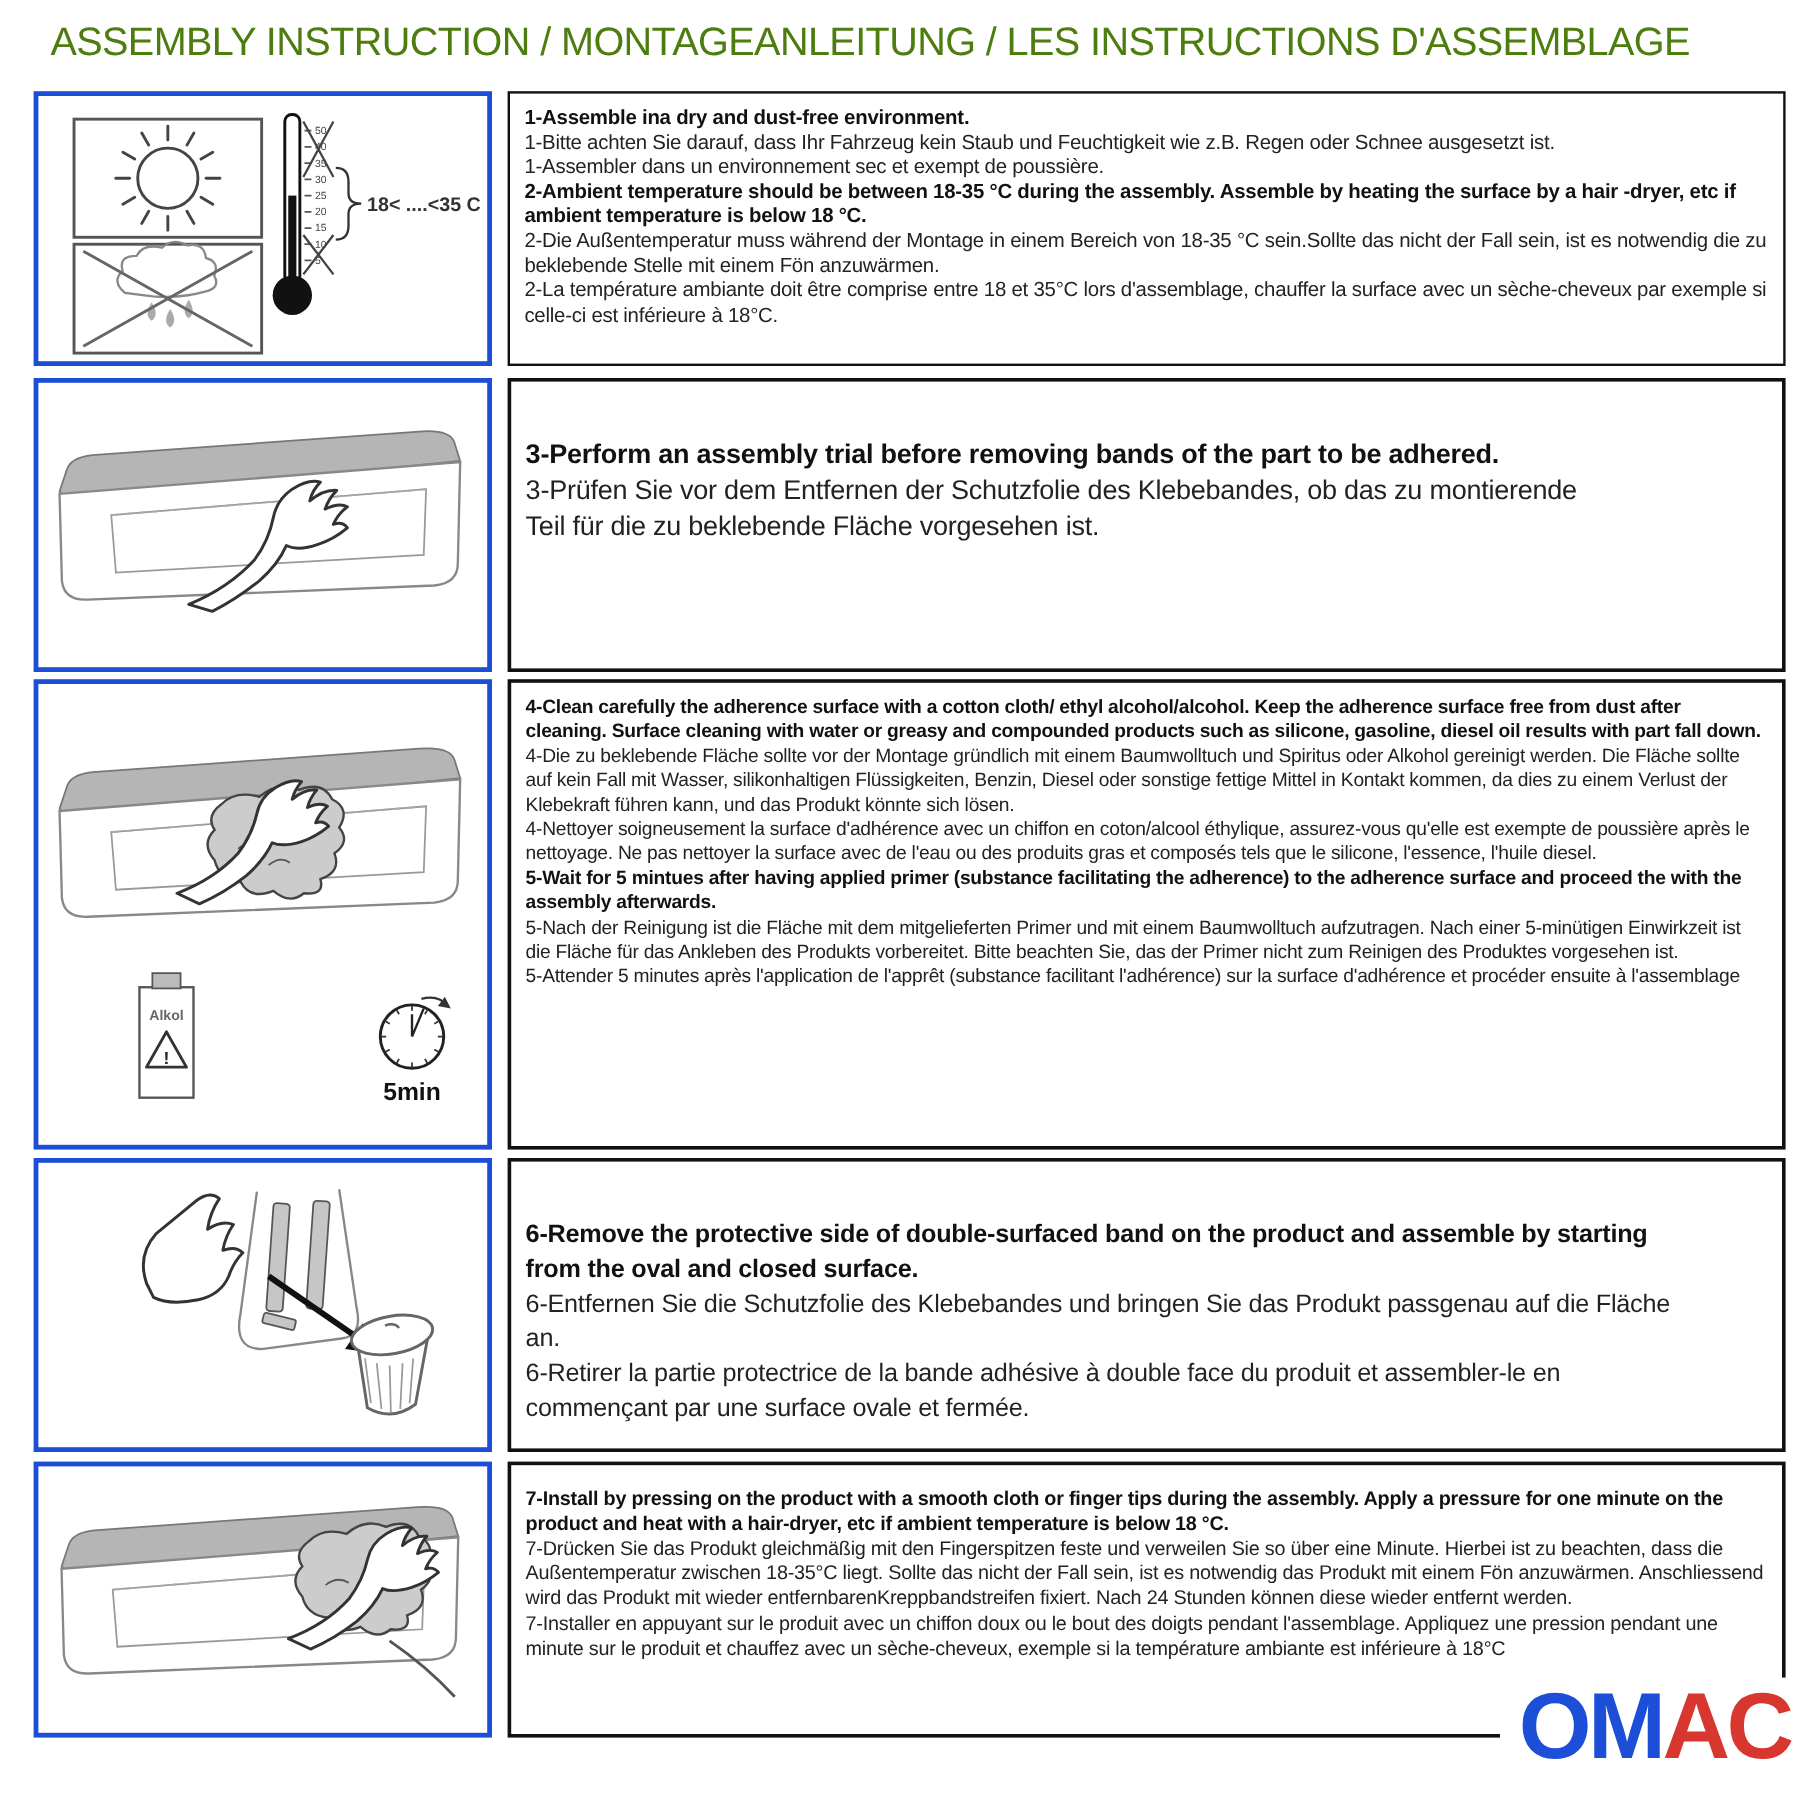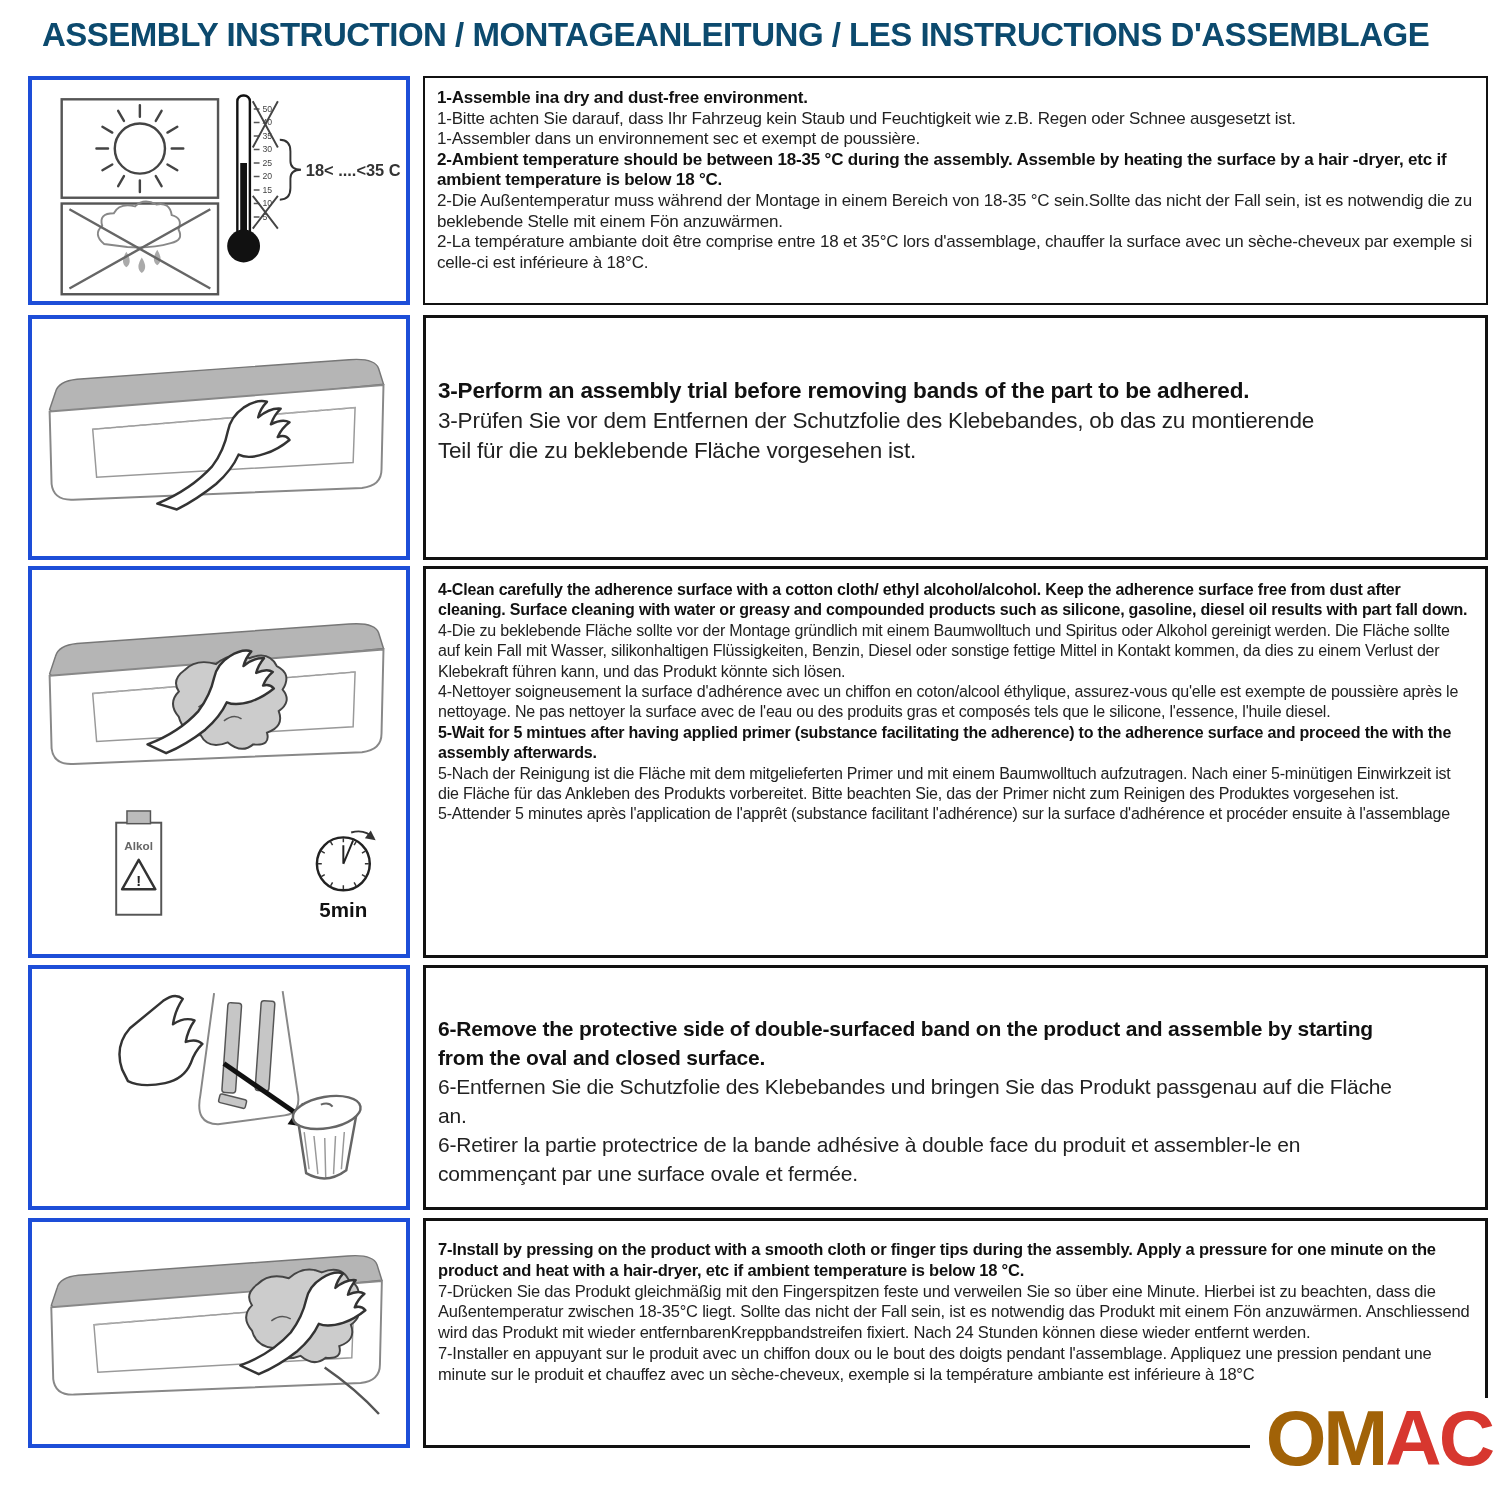"ASSEMBLY INSTRUCTION / MONTAGEANLEITUNG" #title { color: #0c4a6e -> #4d7c0f; font-weight: 700 -> 400 }
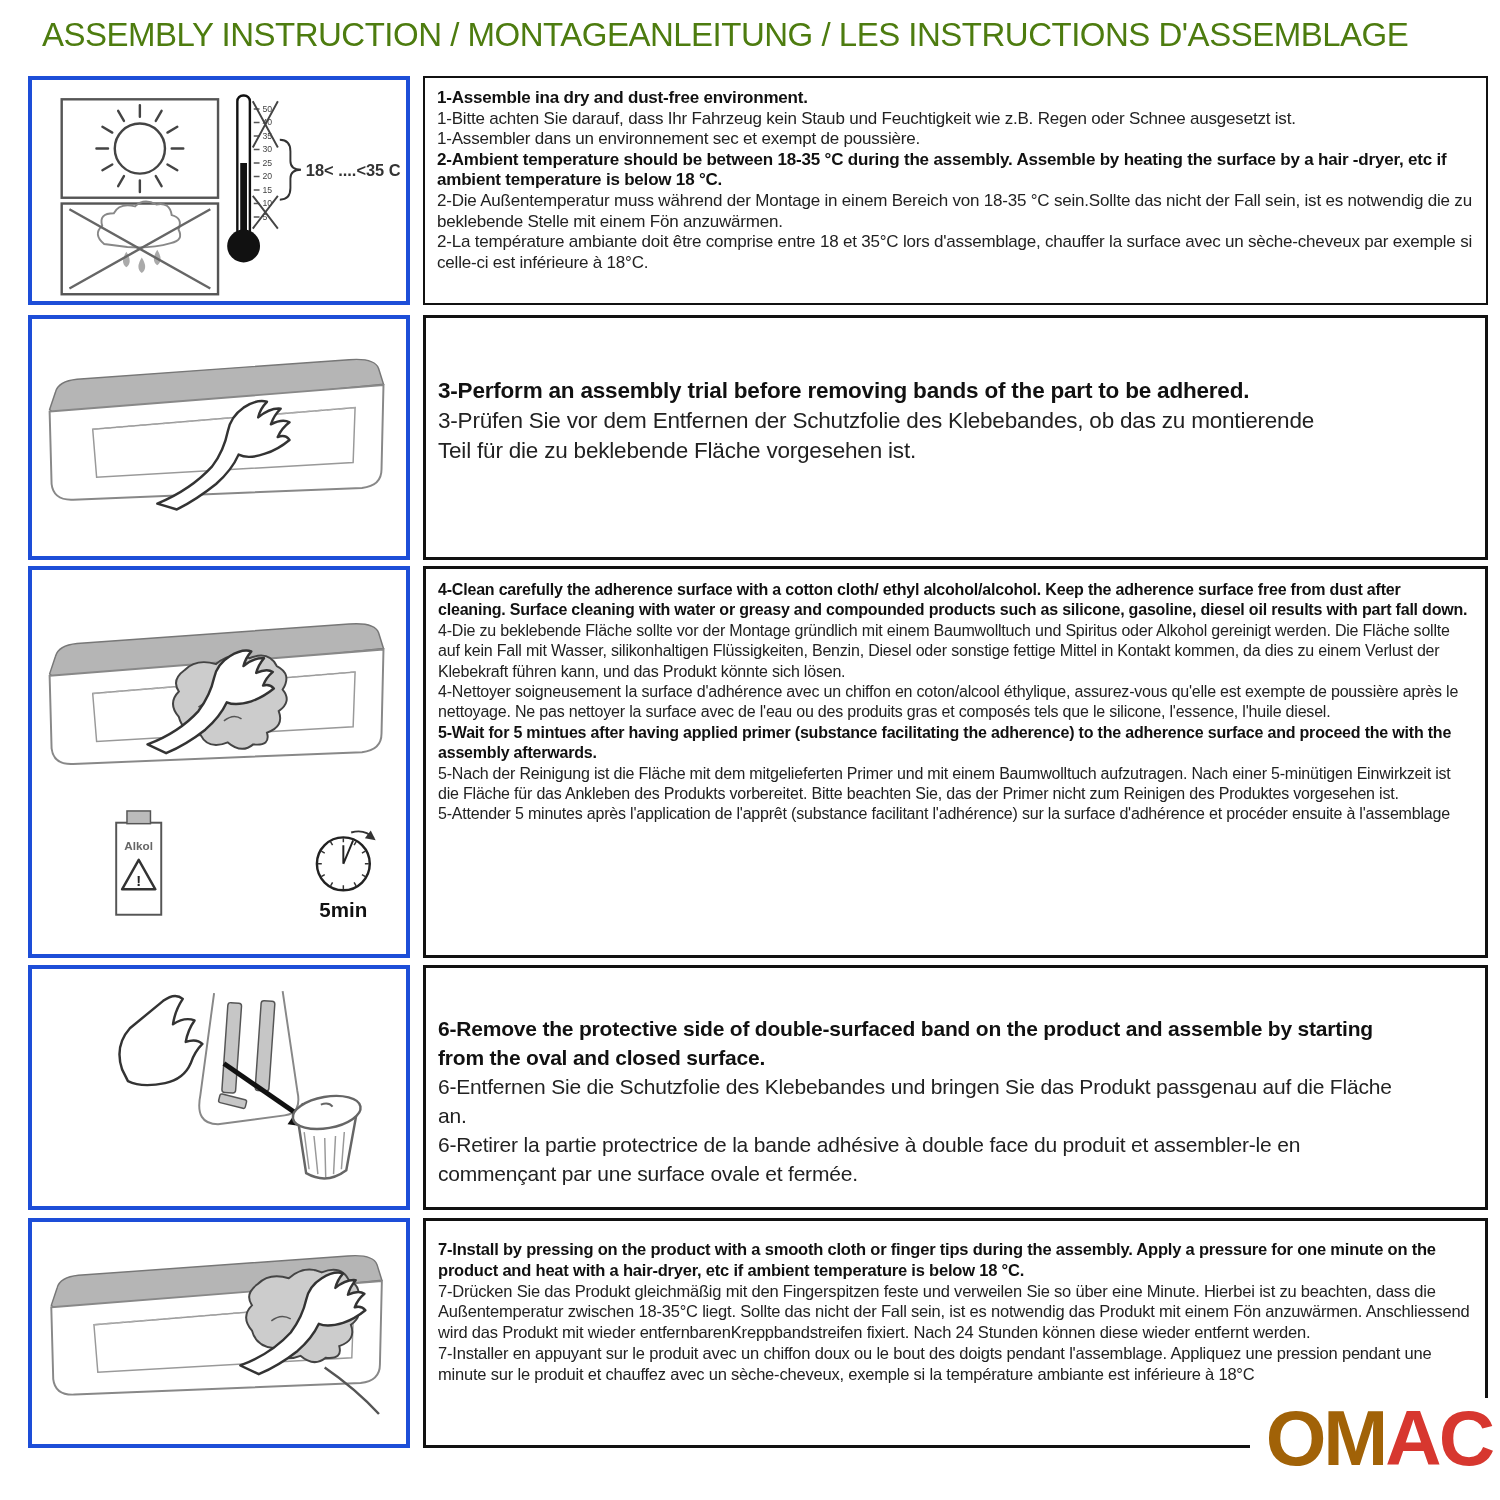"3-Perform an assembly trial before" .t2 { padding-top: 58px -> 46px }
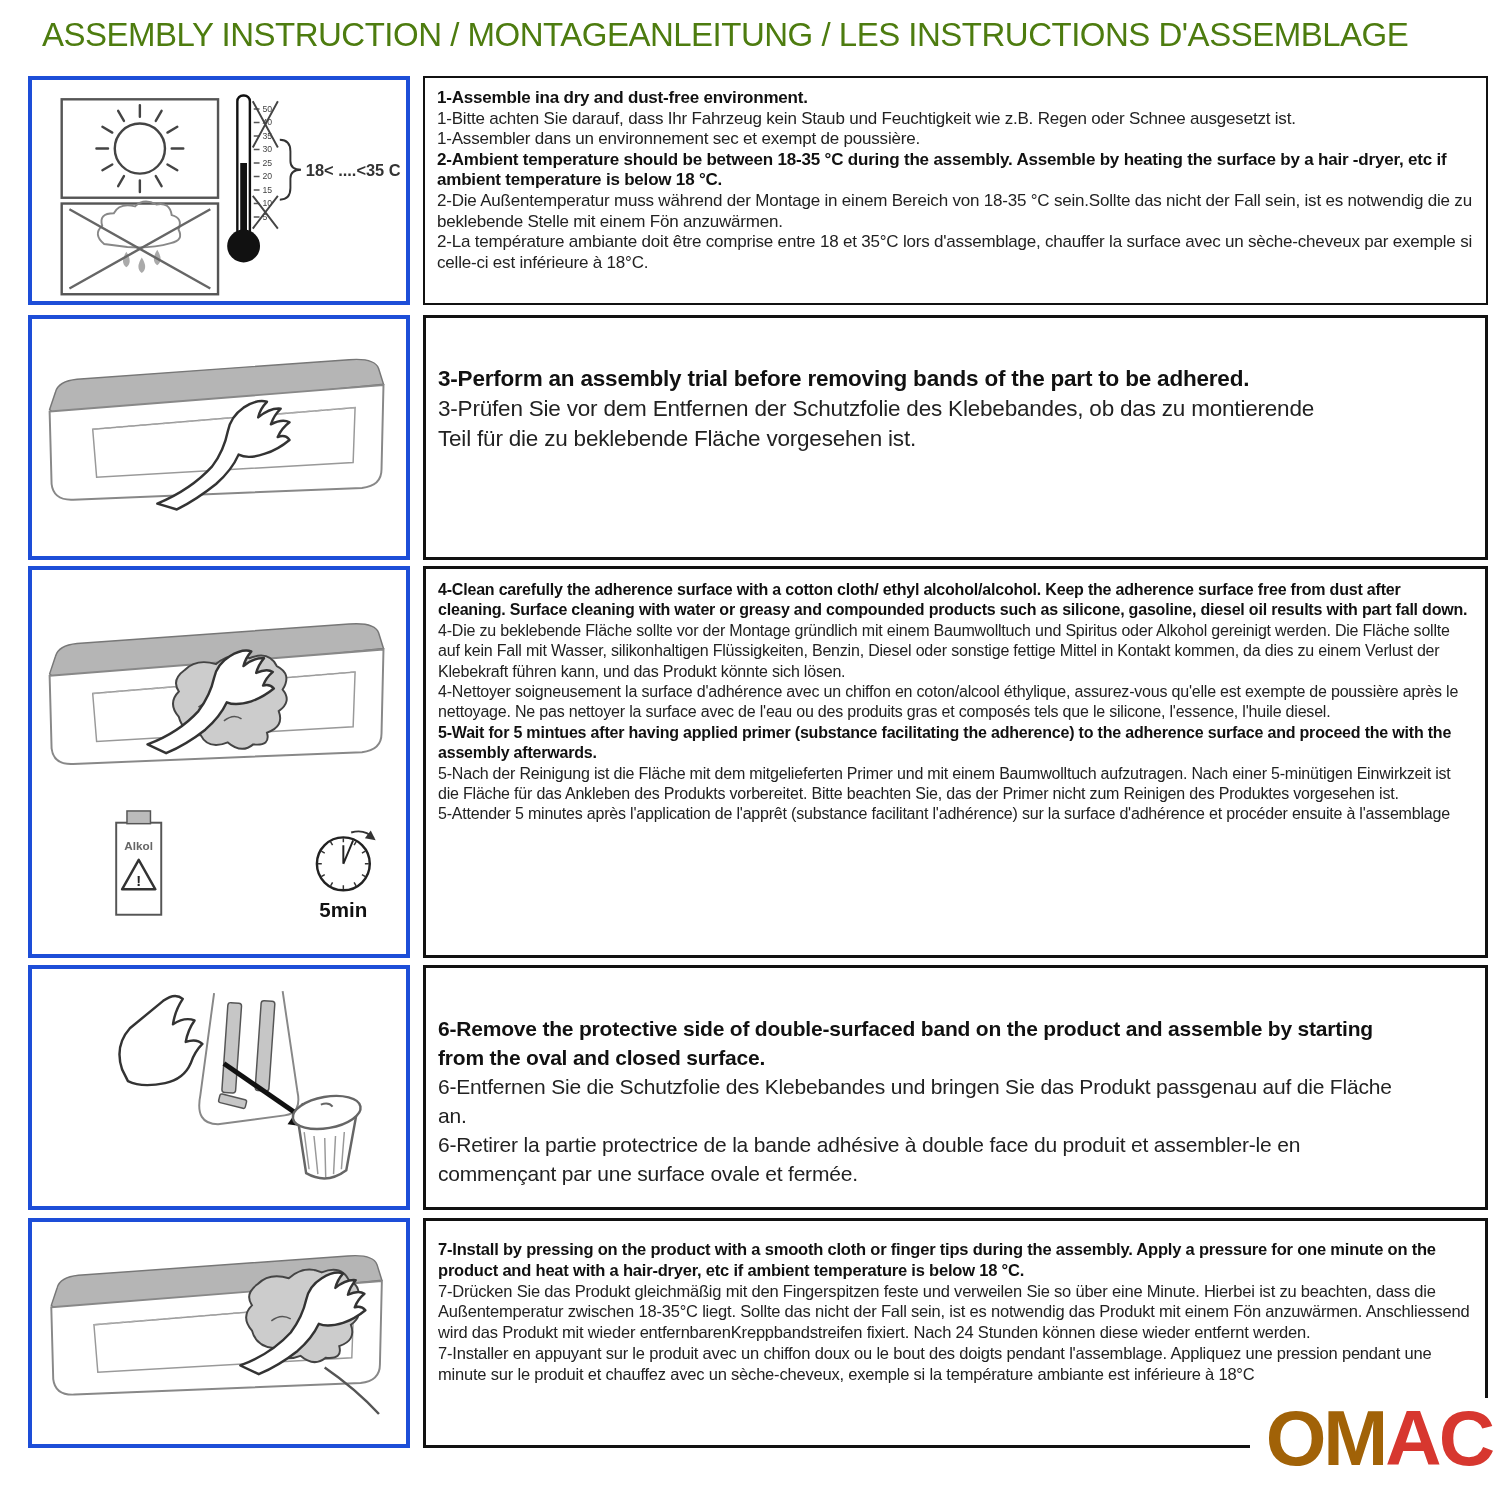"OM" #logo .lk { color: #a16207 -> #1d4ed8 }
